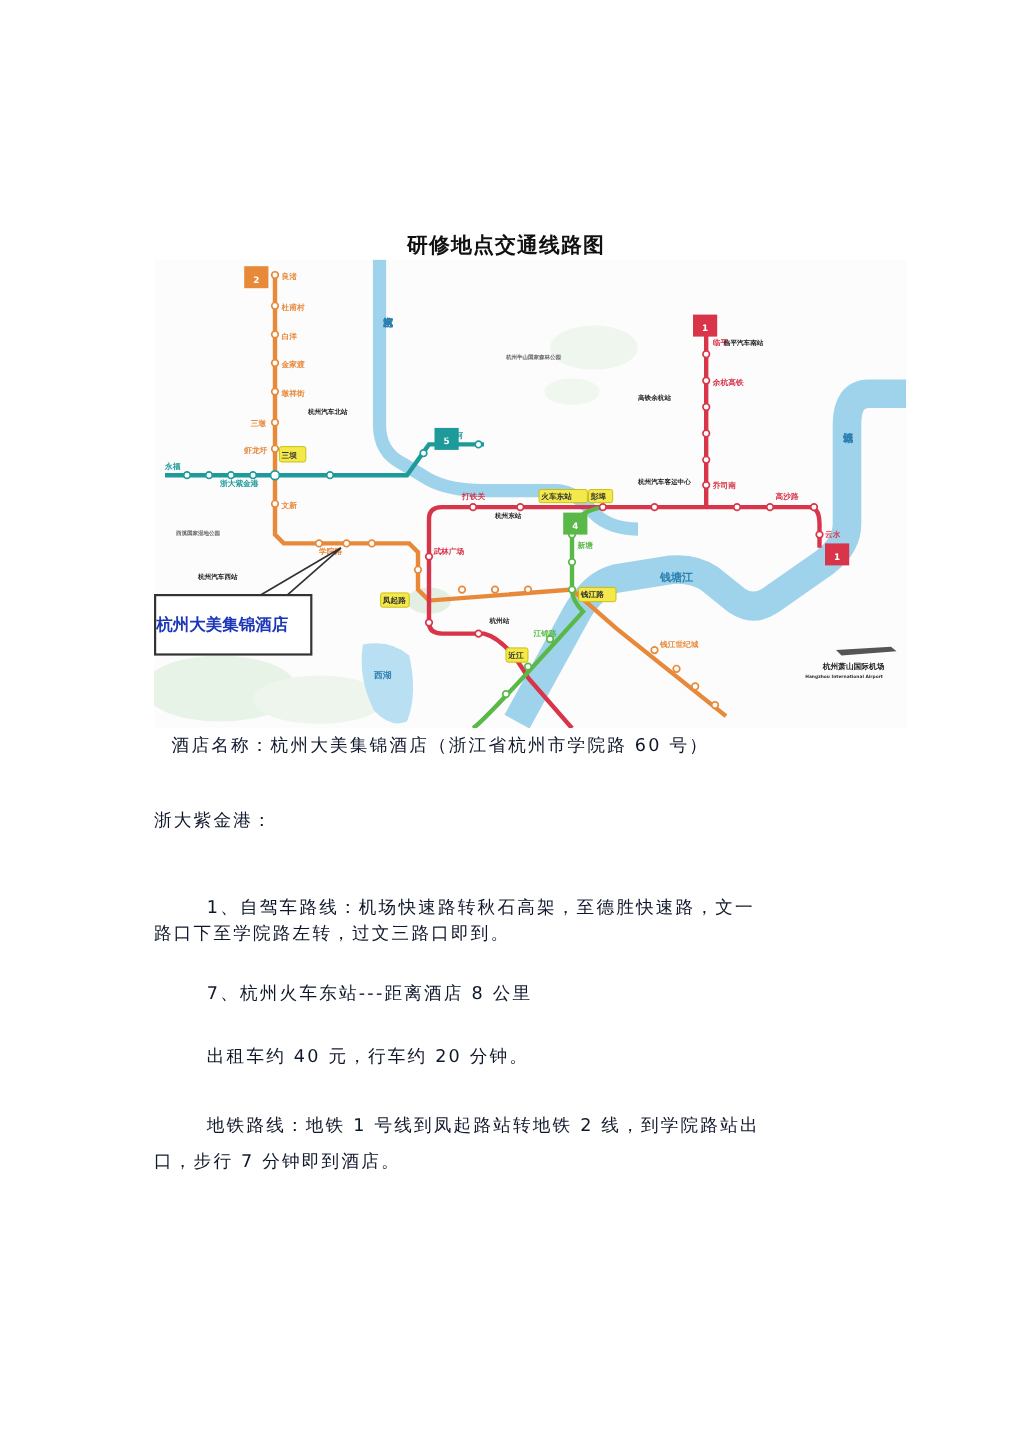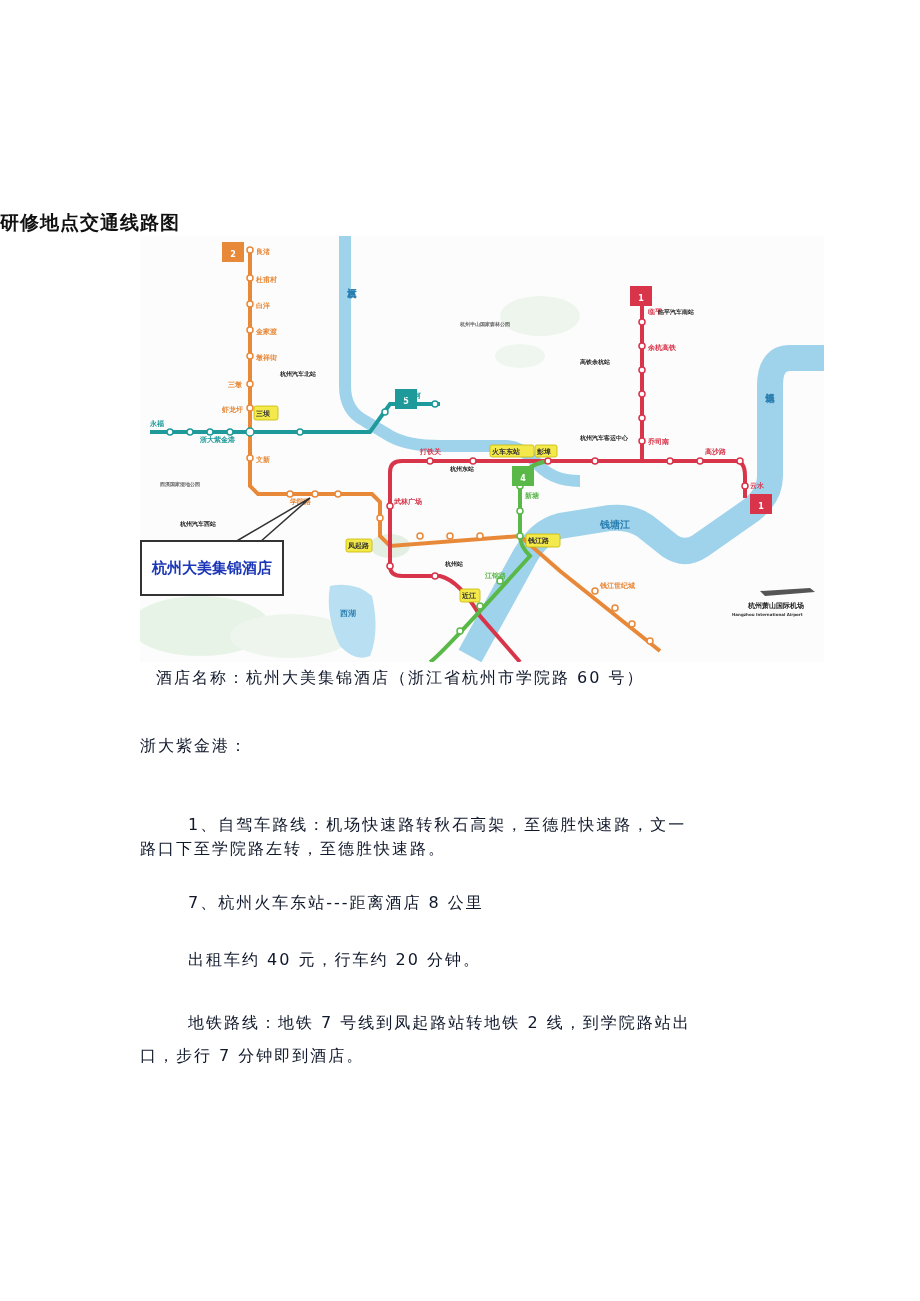"研修地点交通线路图" .title { text-align: none -> center }
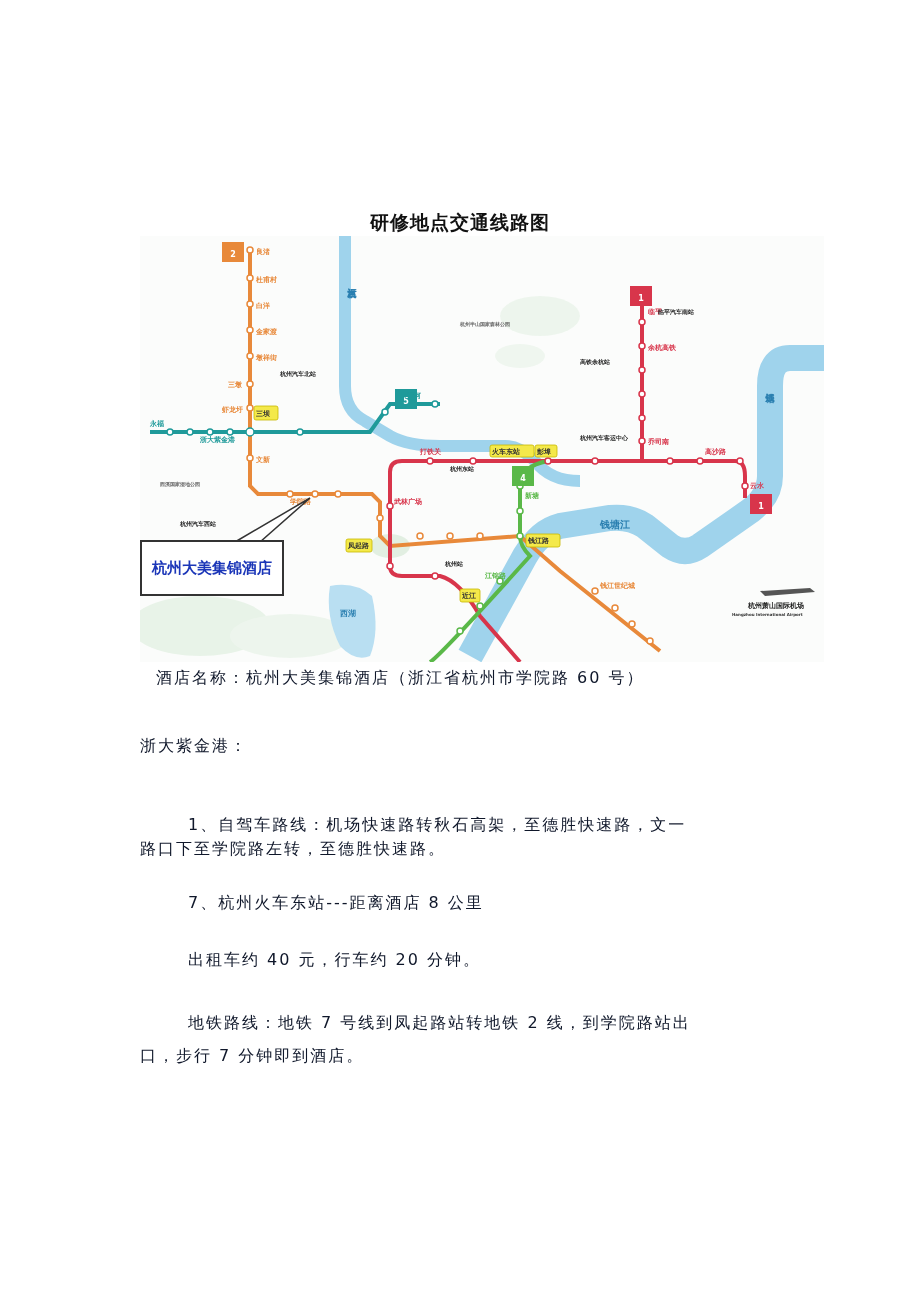"杭州大美集锦酒店" .callout { justify-content: center -> flex-start }
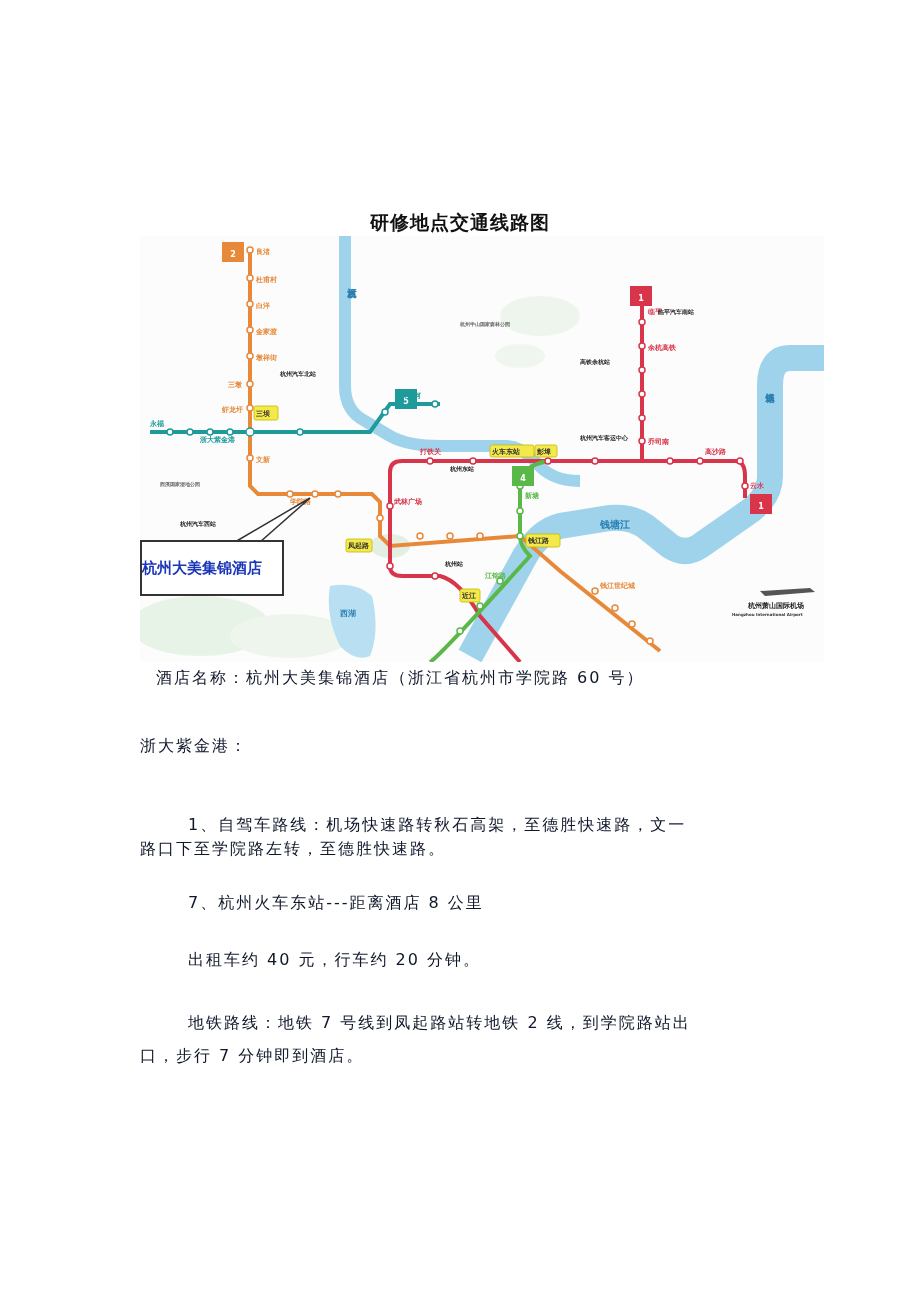"路口下至学院路左转，至德胜快速路。" div.para { text: 至德胜快速路 -> 过文三路口即到 }
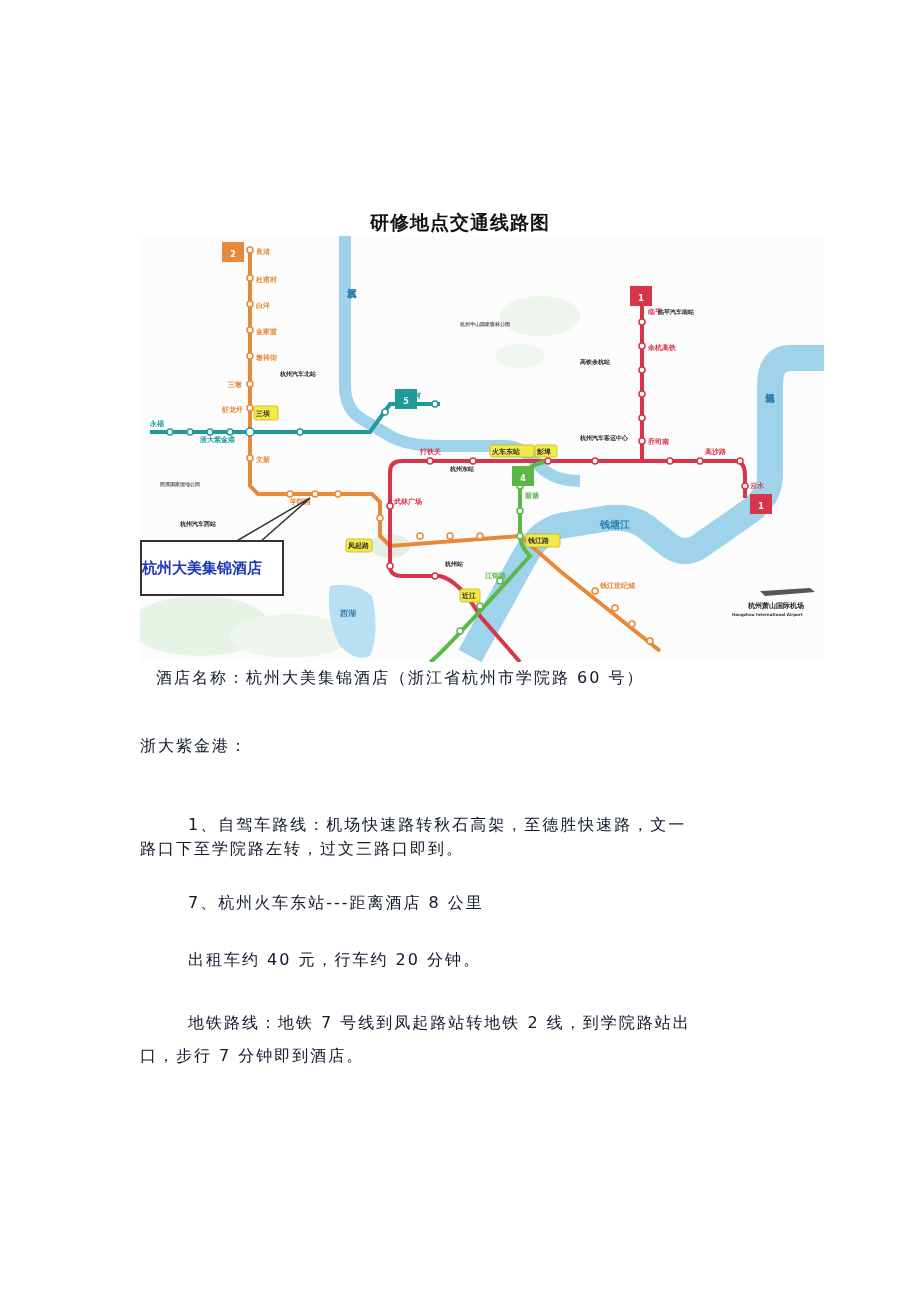"地铁路线：地铁 7 号线到凤起路站转地铁 2 线，到学院路站出" div.para { text: 7 -> 1 }
